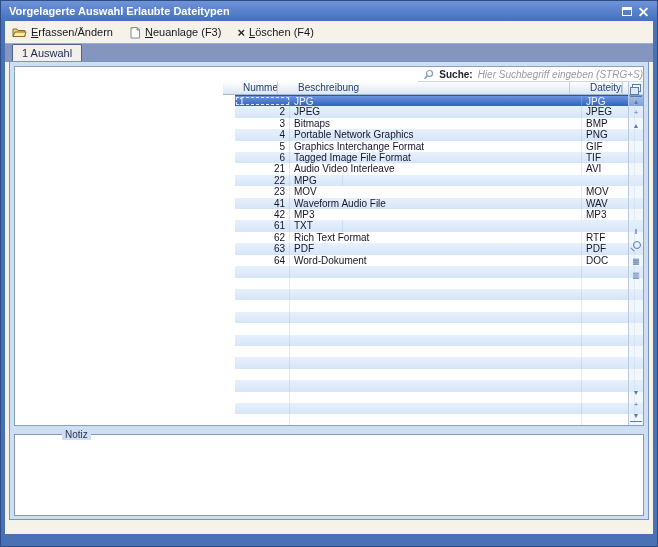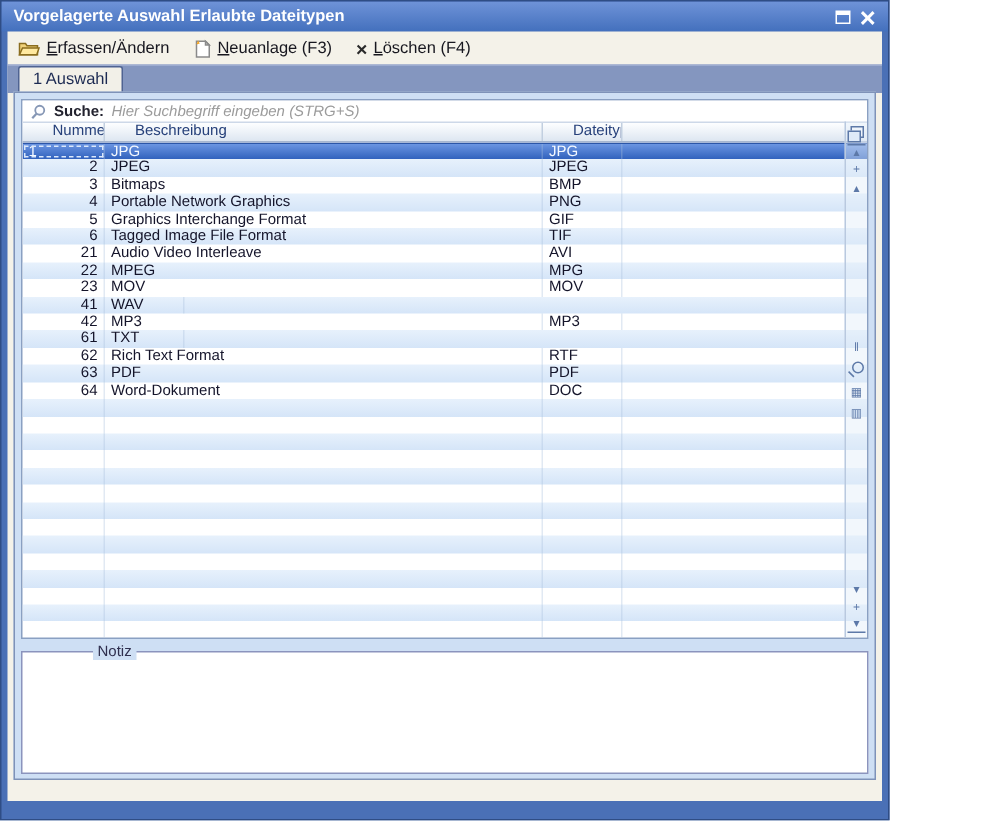"Vorgelagerte Auswahl Erlaubte Dateitypen" .window { width: 593px -> 658px }
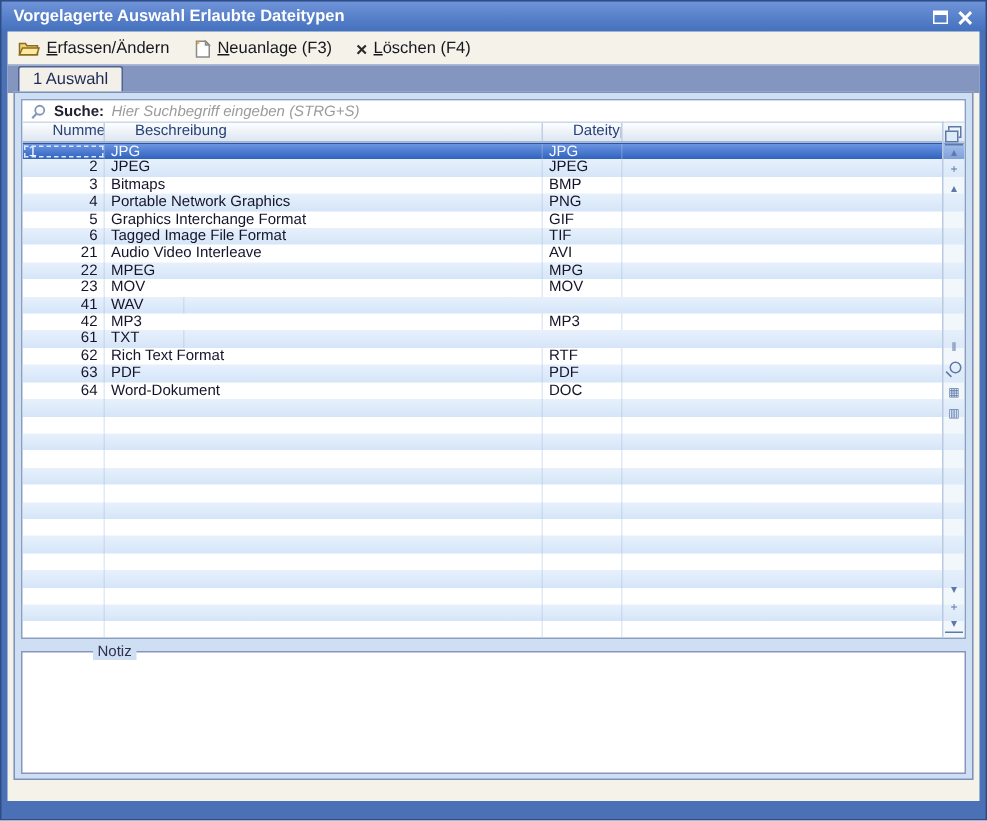"Suche:" .grid { align-items: none -> flex-end }
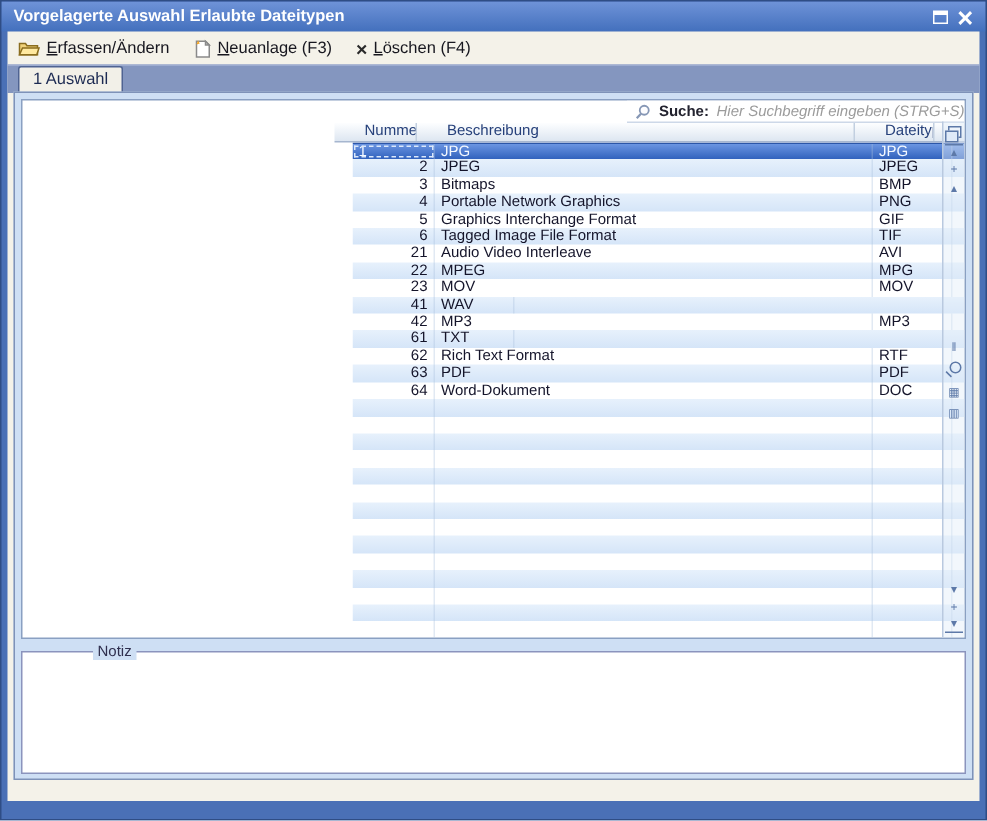"MPEG" div.cell { html: <div>MPEG</div> -> none }
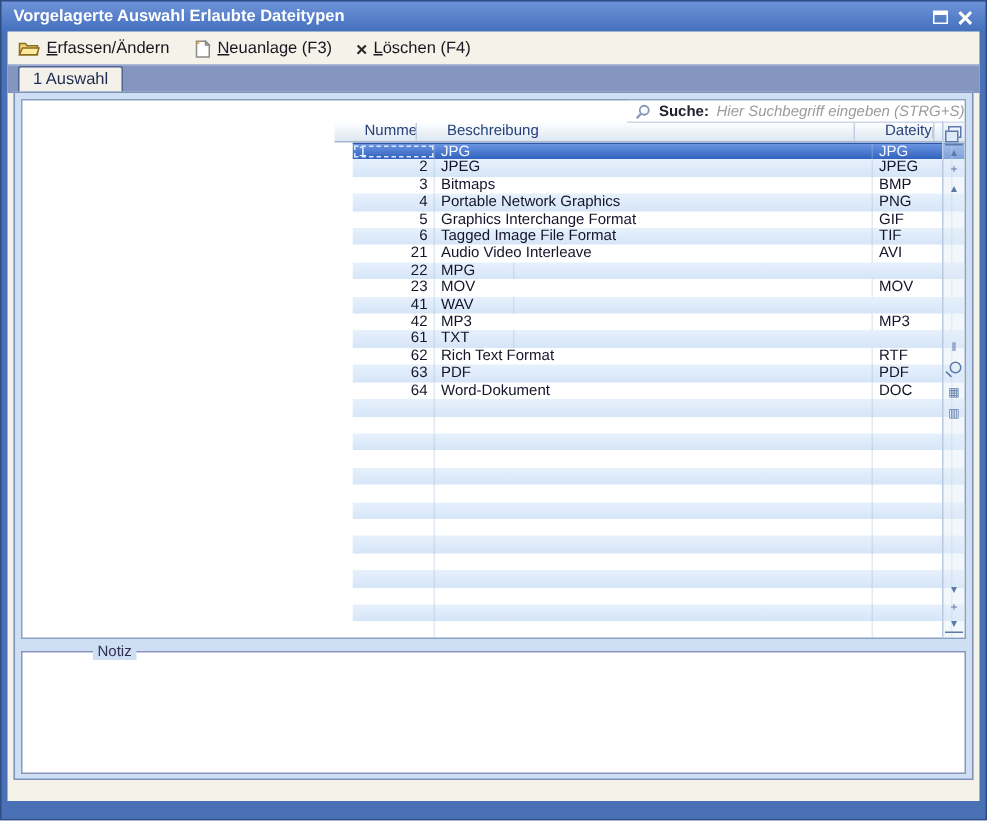"Waveform Audio File" div.cell { html: none -> <div>Waveform Audio File</div> }
